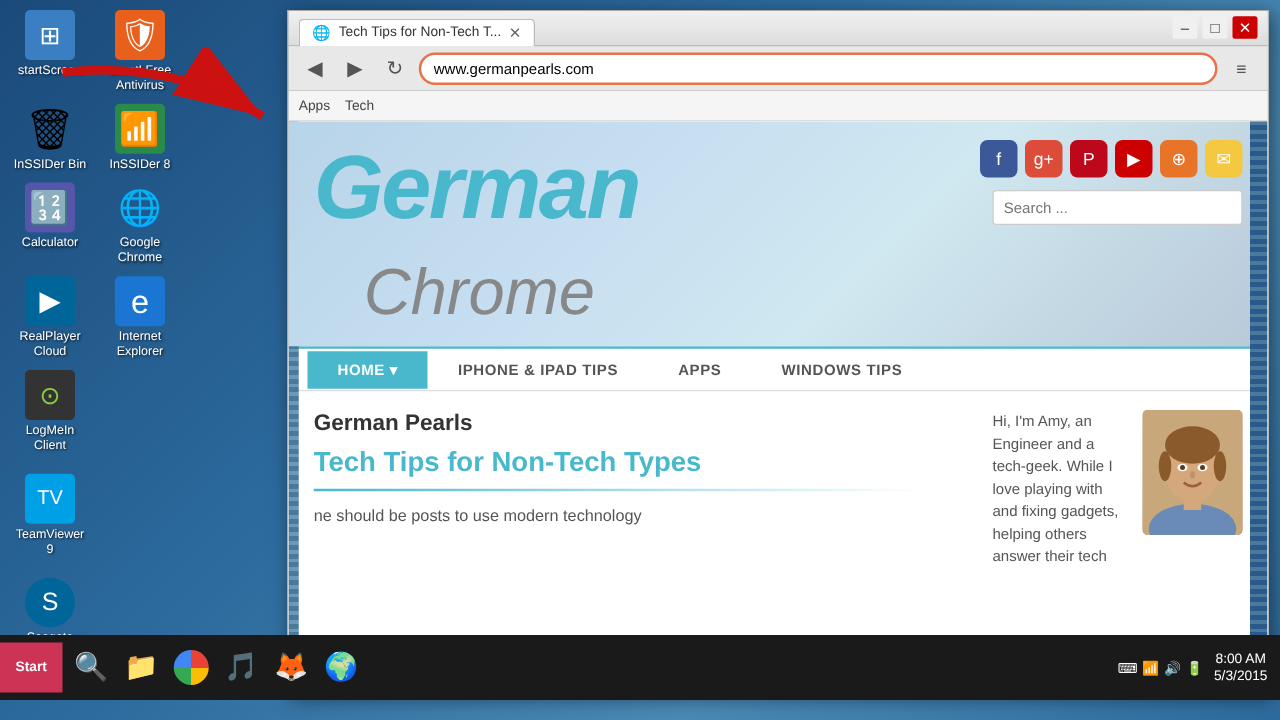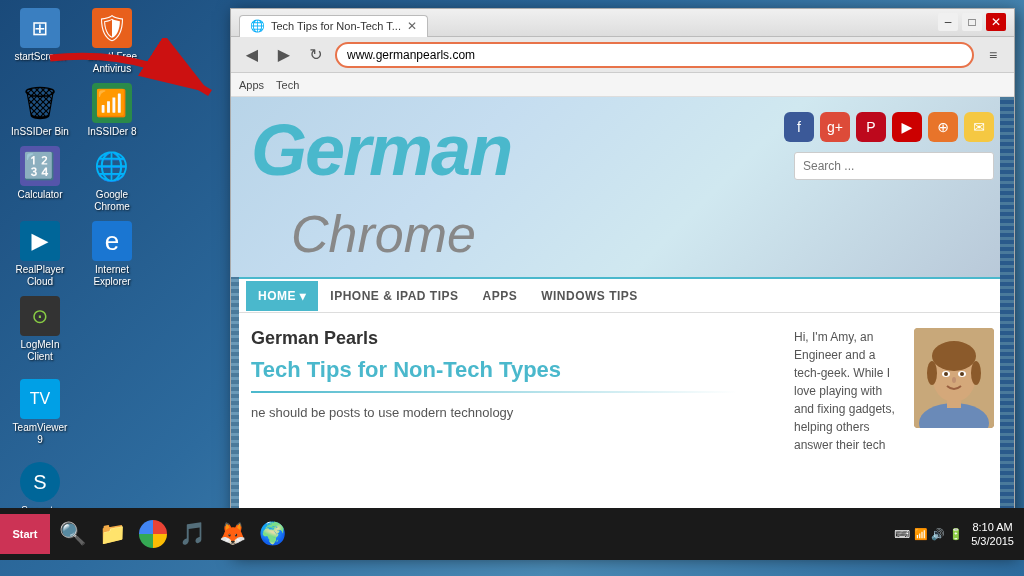"HOME ▾" .nav-item { padding: 8px 12px -> 8px 24px }
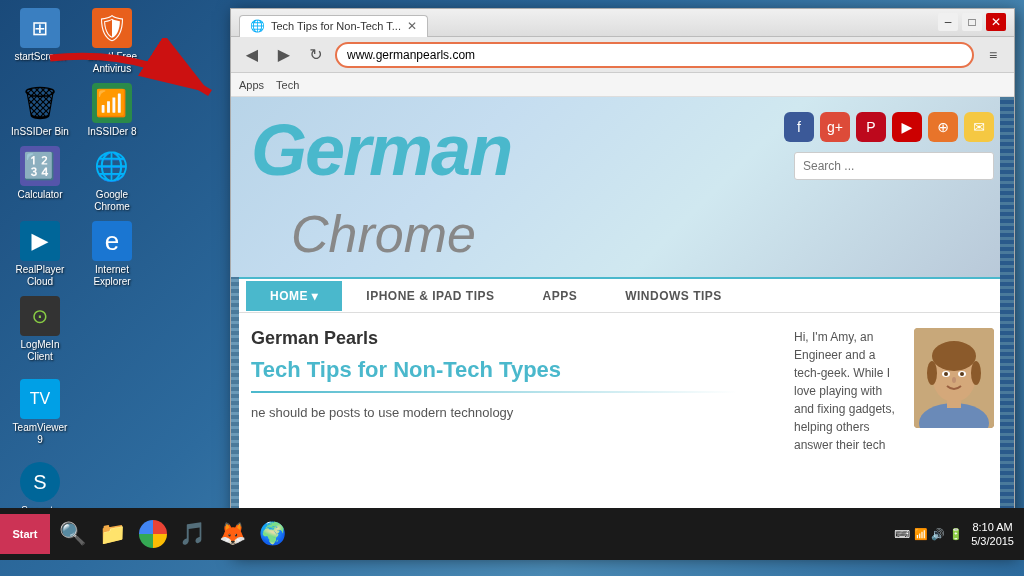"8:10 AM" div { text: 8:10 -> 8:00 }
